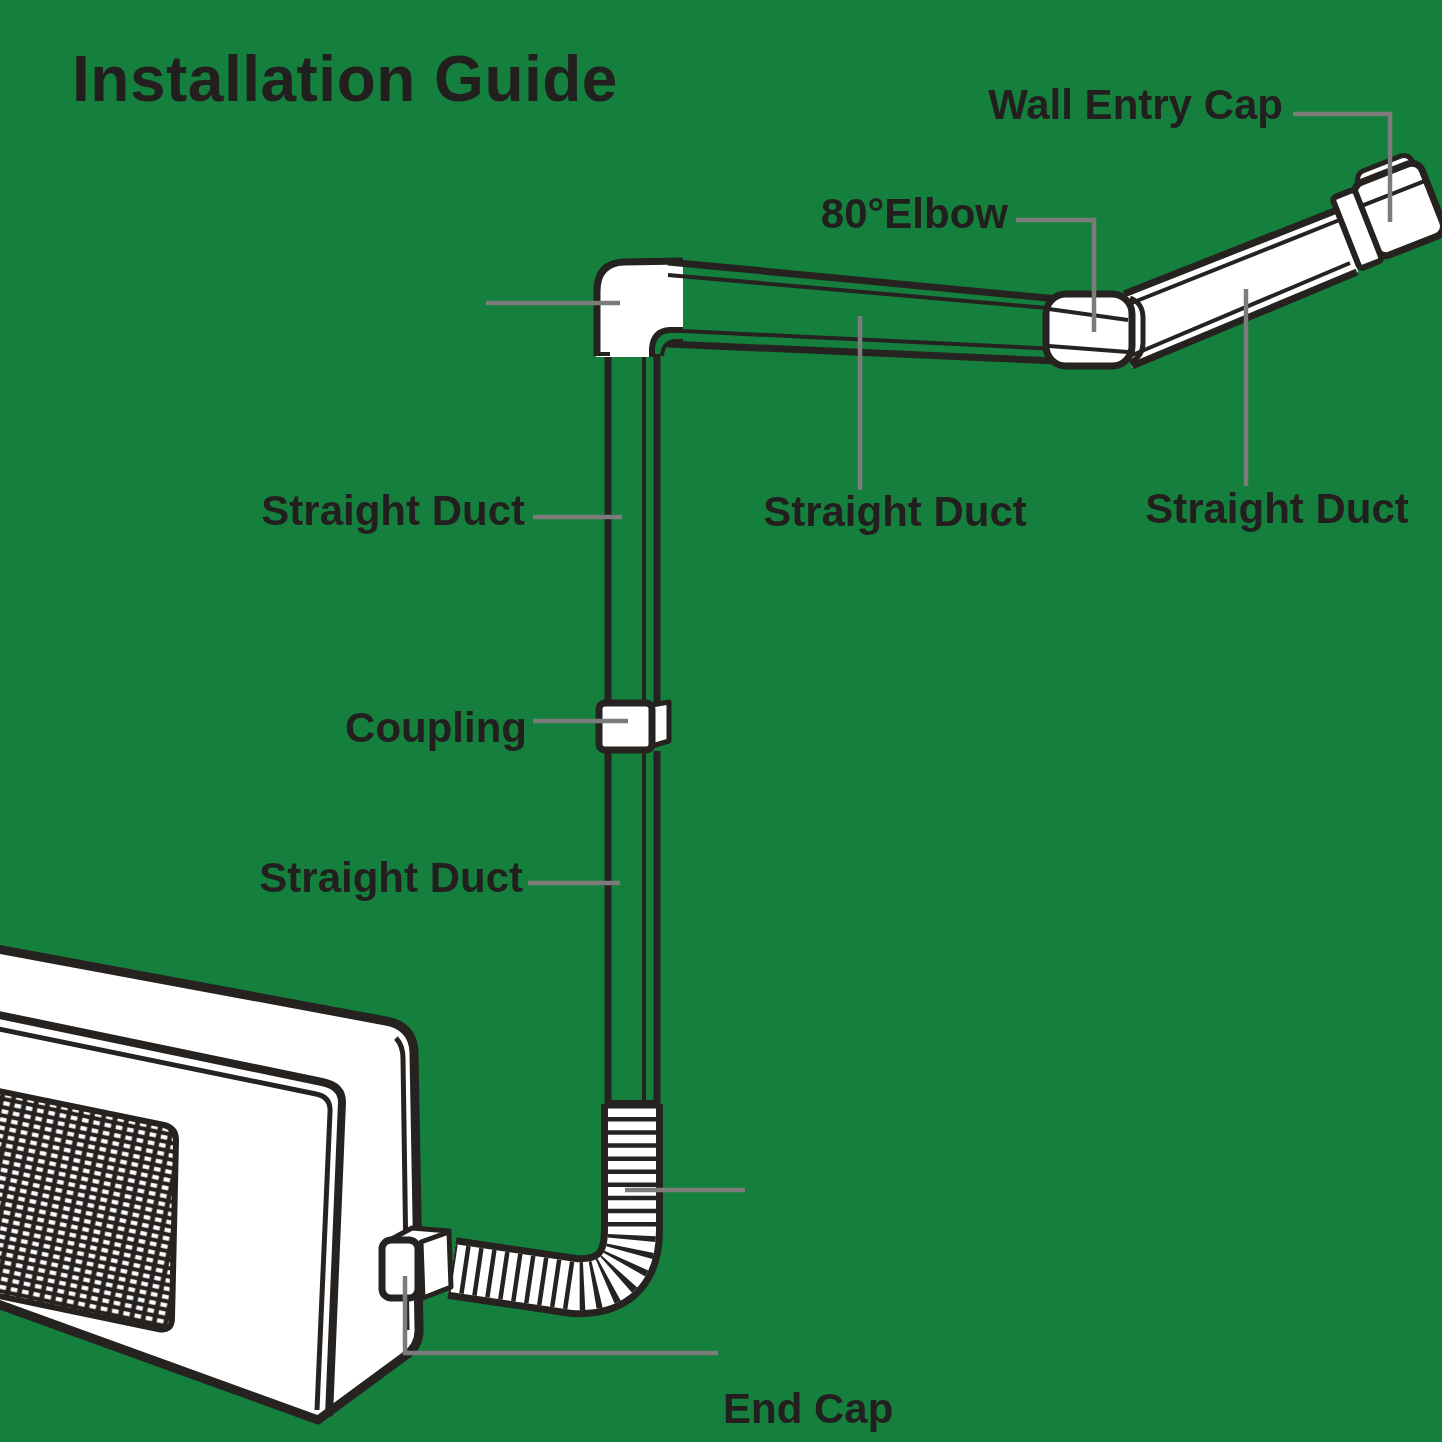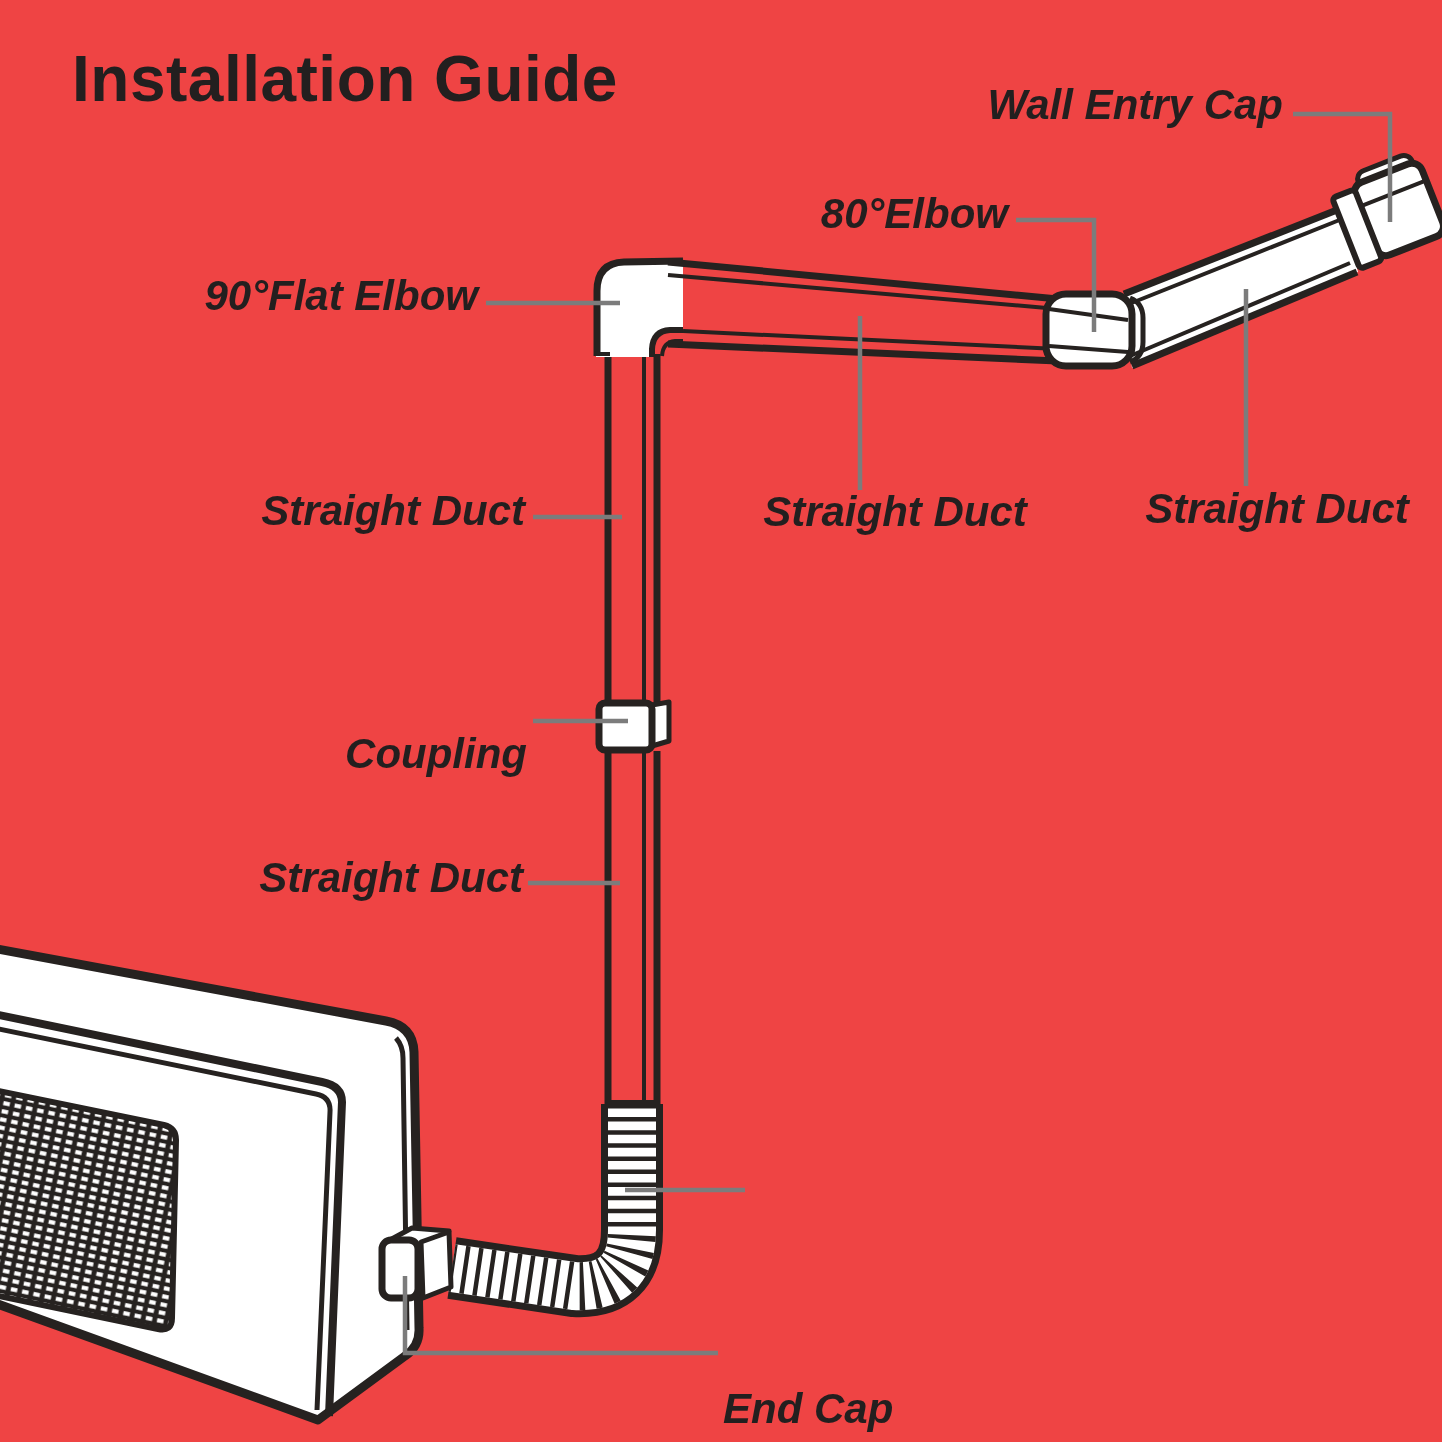"Installation Guide" .canvas { background: #ef4444 -> #15803d }
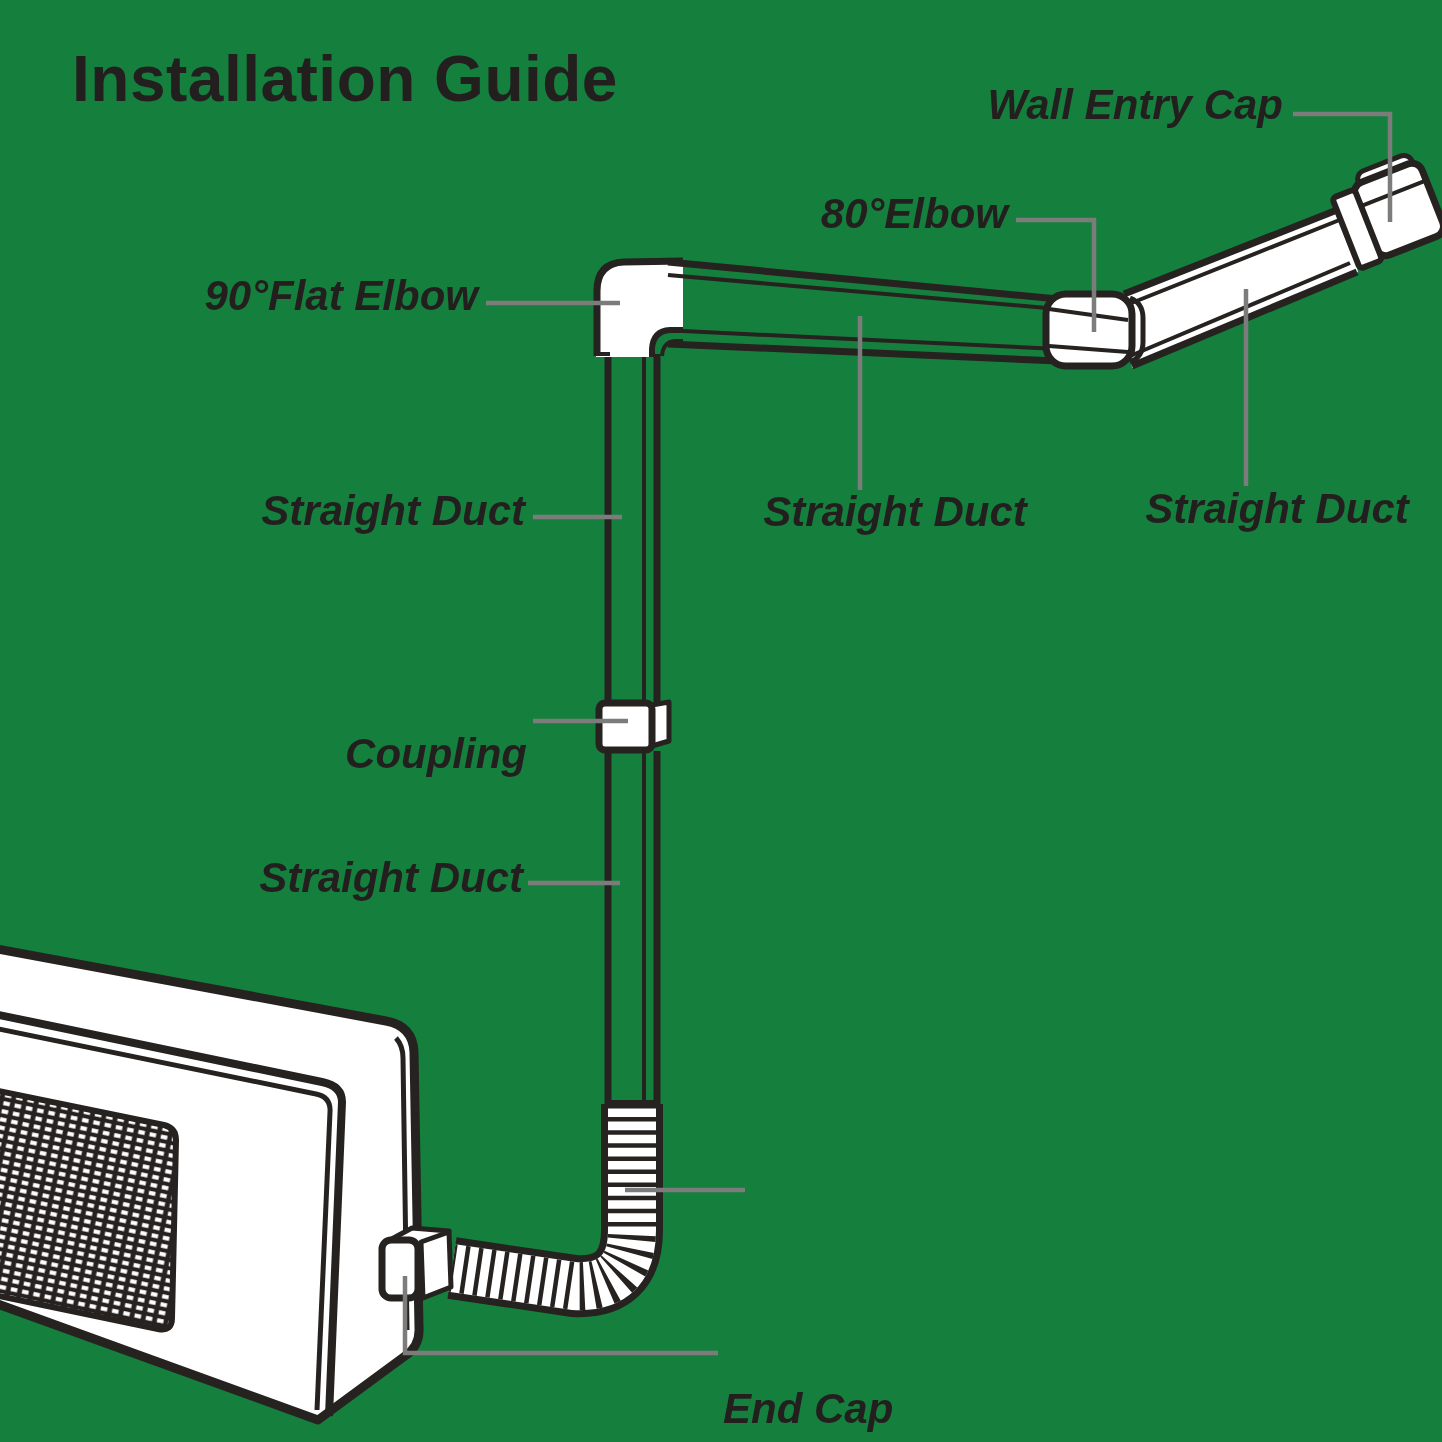"Wall Entry Cap" .lbl { font-style: italic -> none }
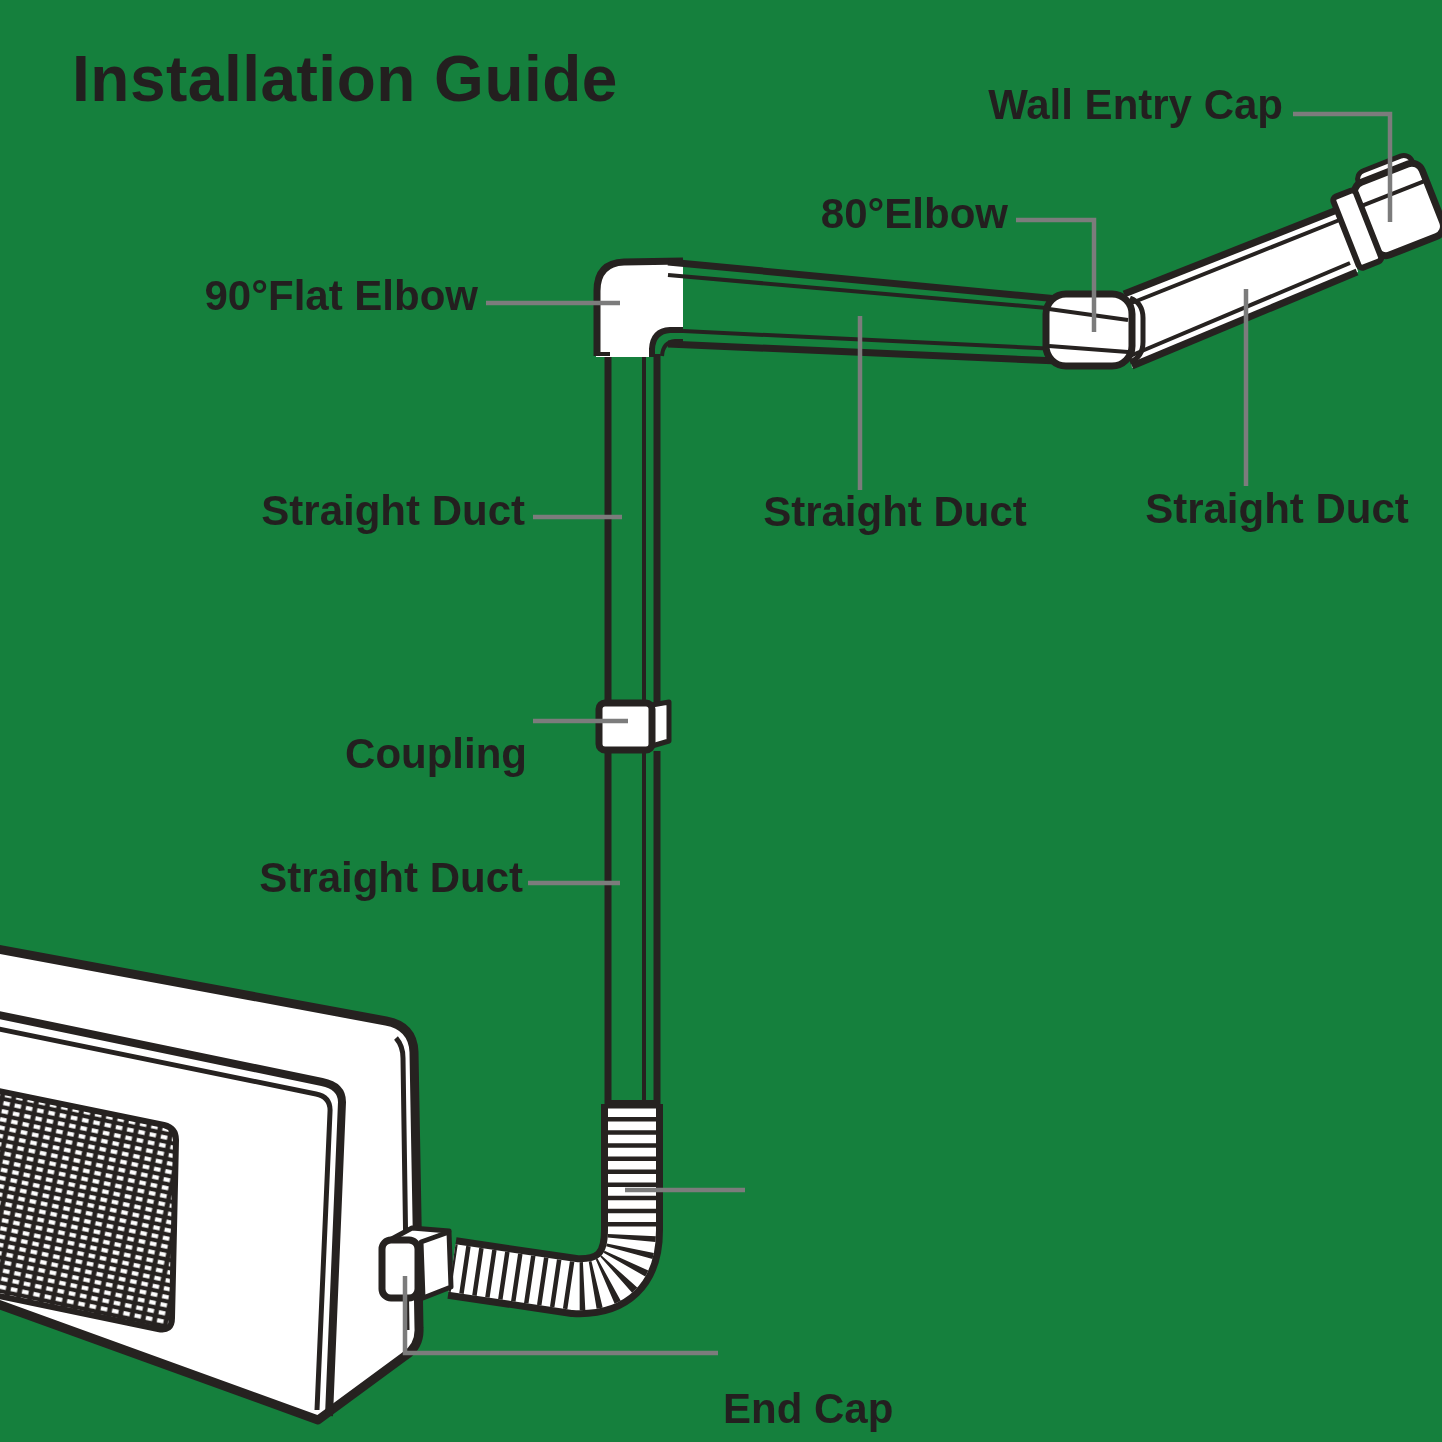"90°Flat Elbow" div.lbl { html: <div>90°Flat Elbow</div> -> none }
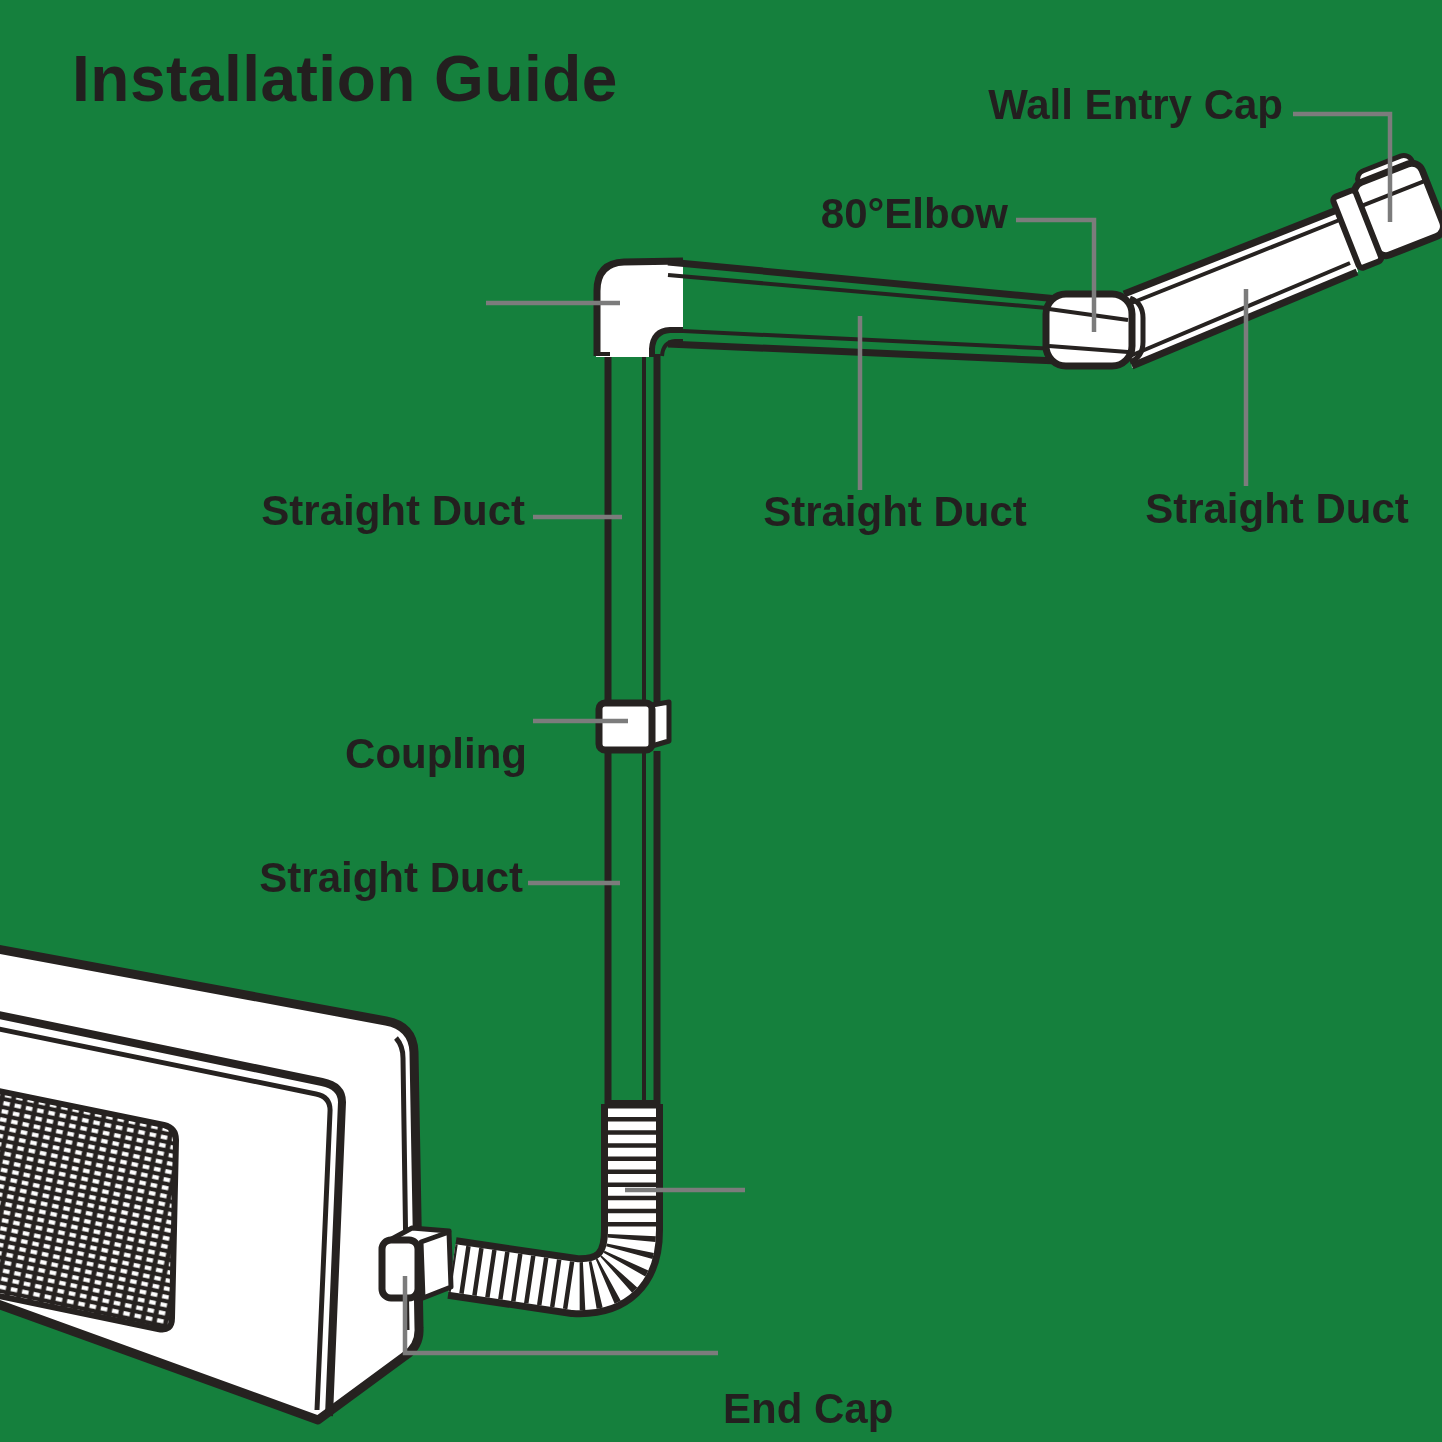"Coupling" div.lbl { top: 733px -> 707px }
